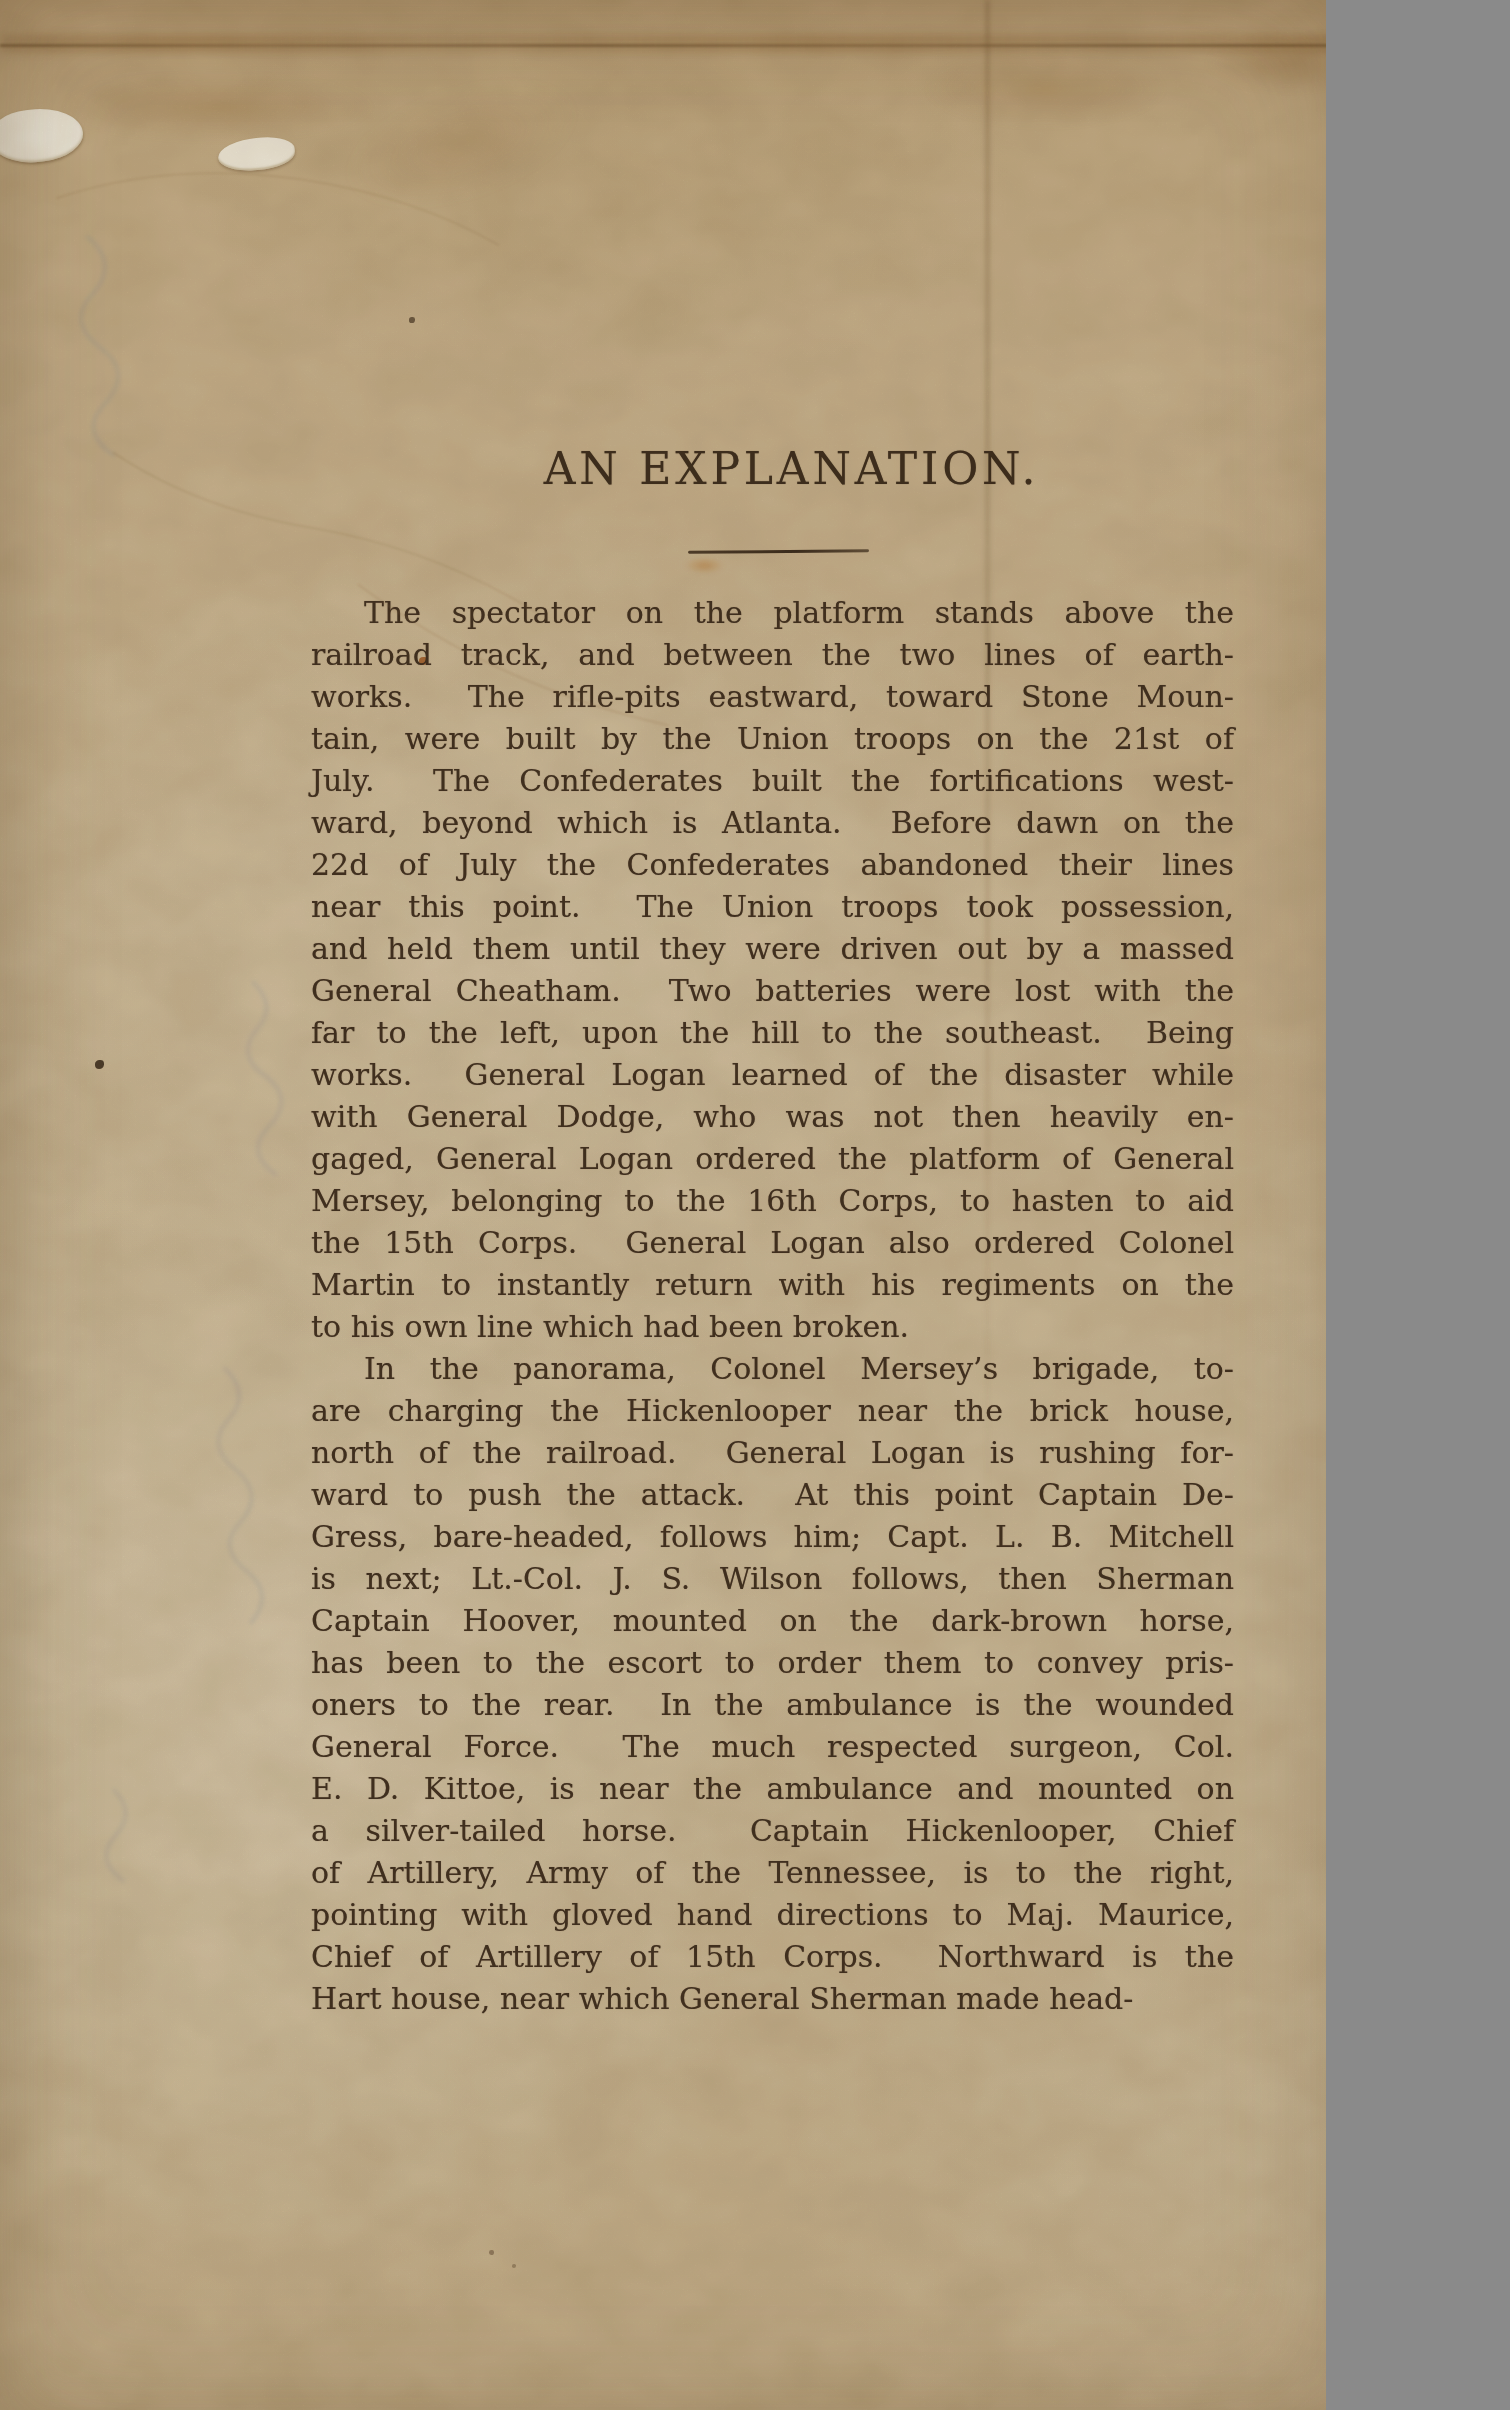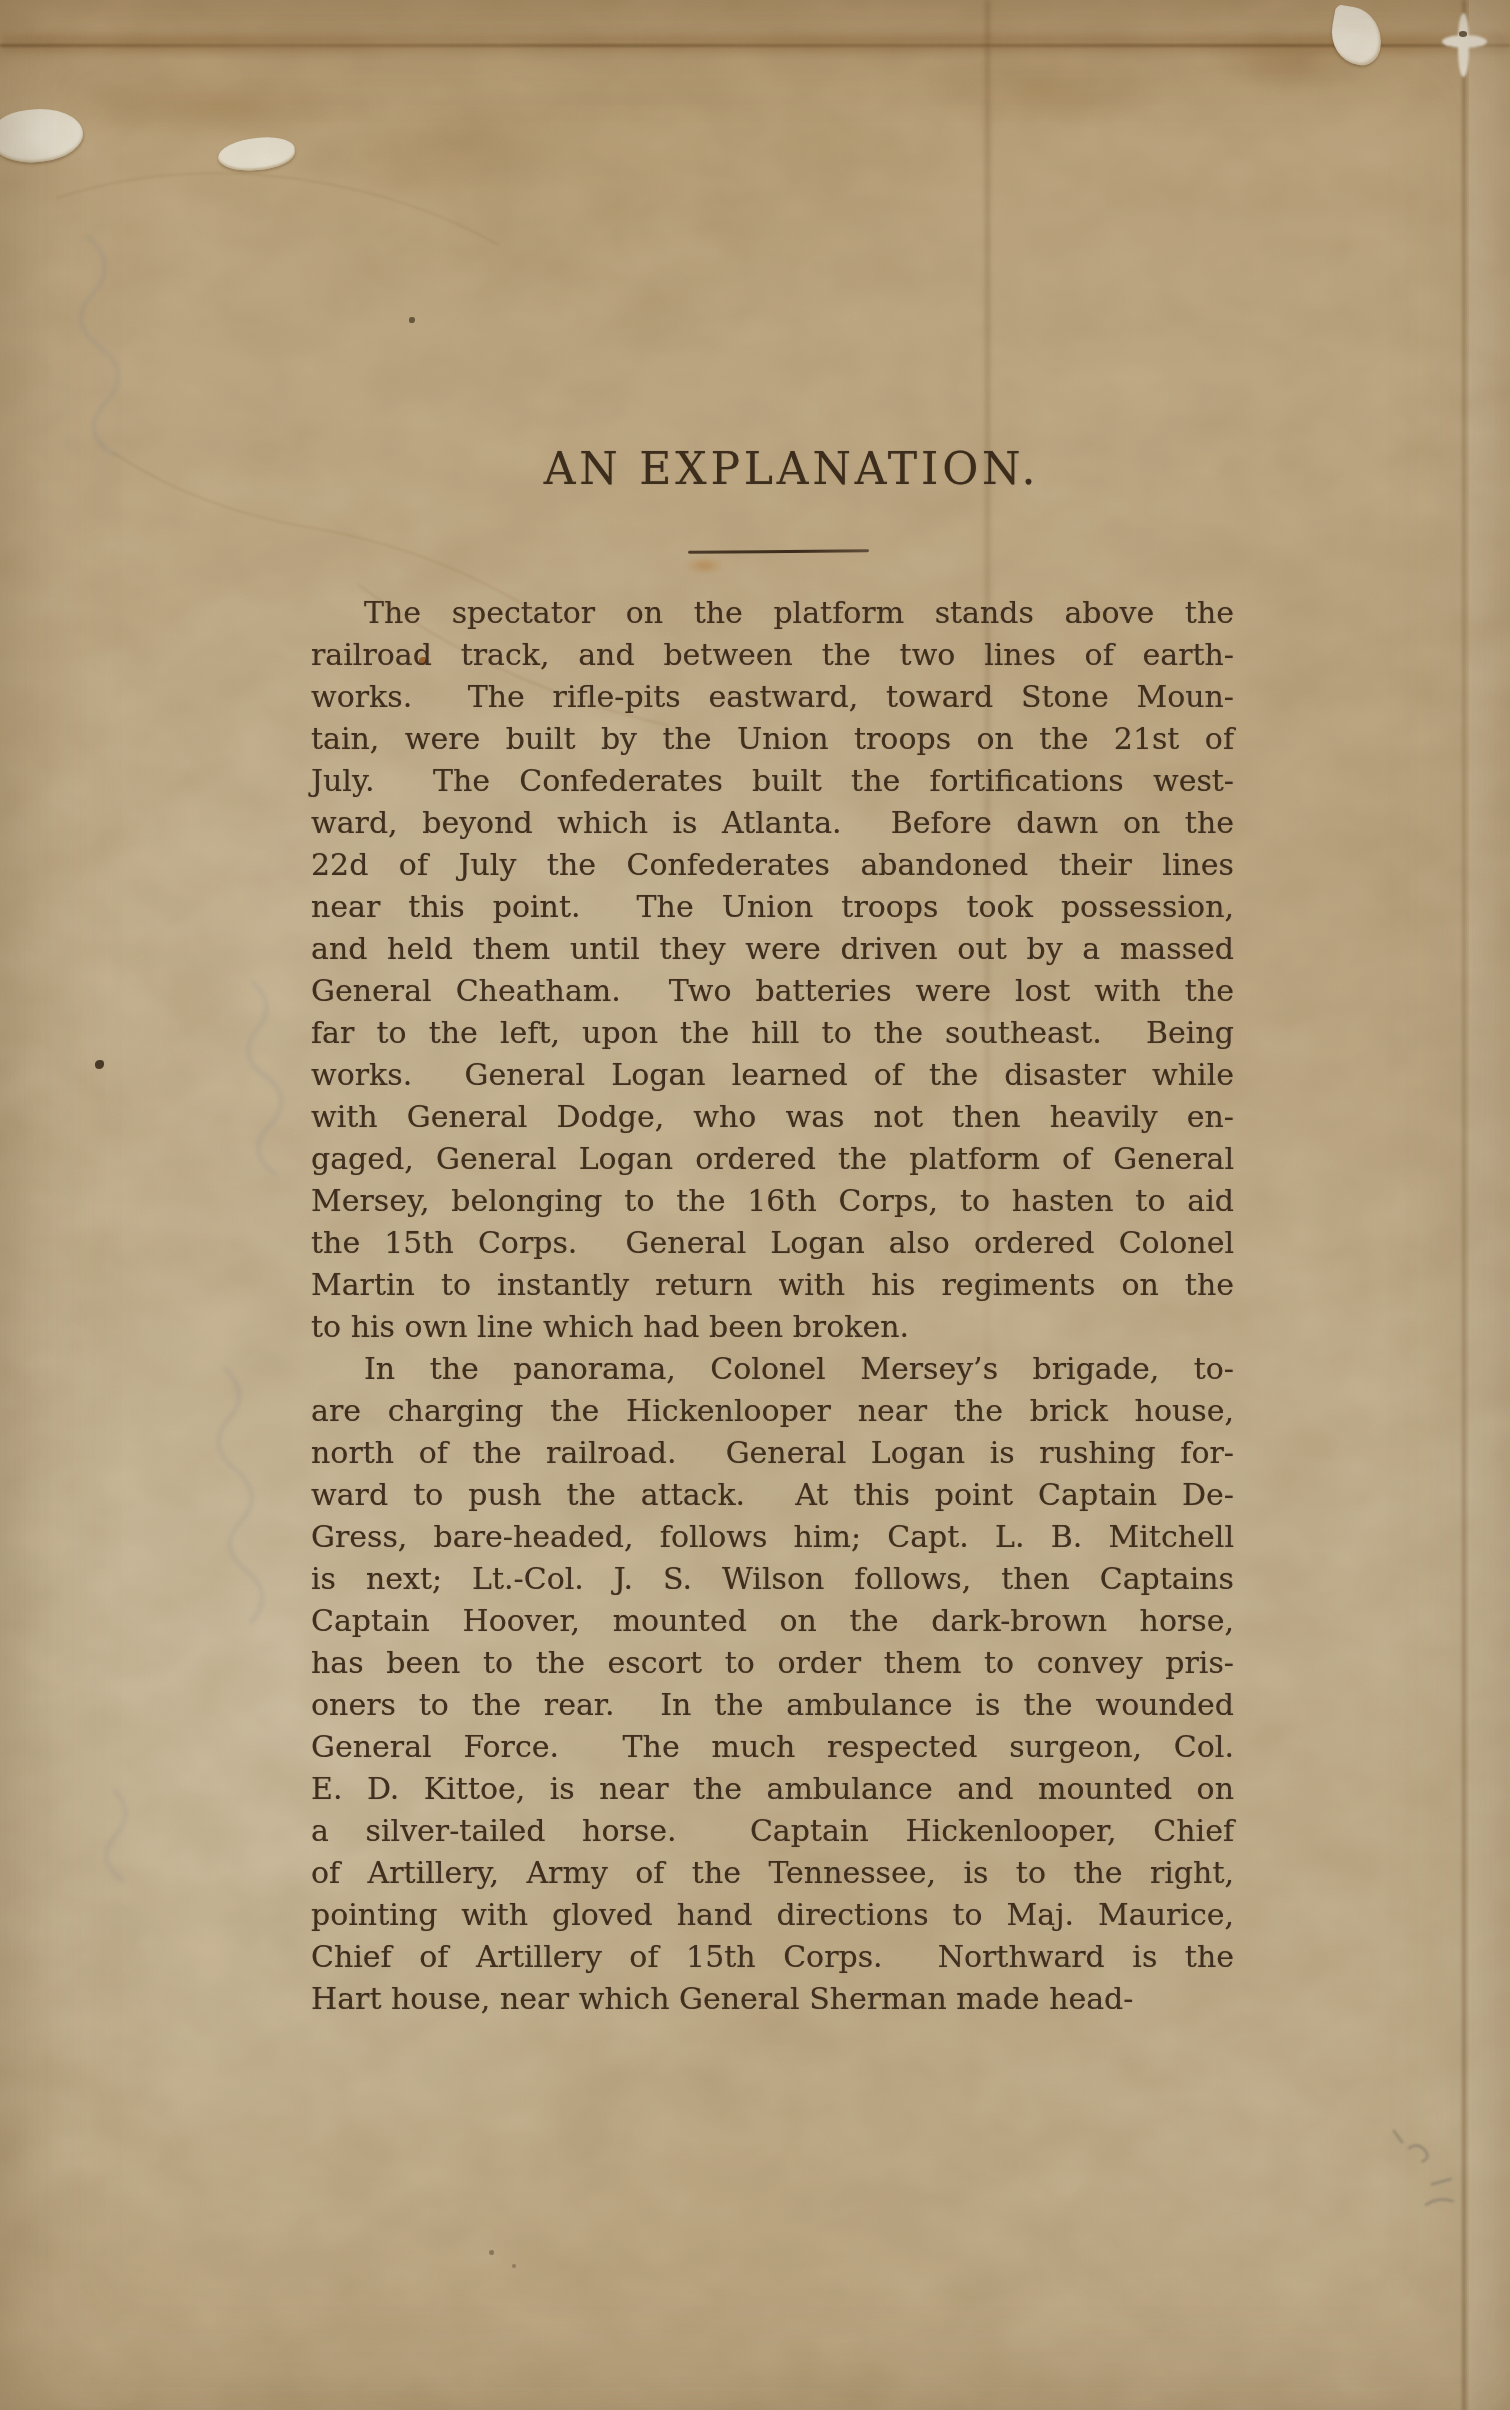"AN EXPLANATION." #page { width: 1510px -> 1326px }
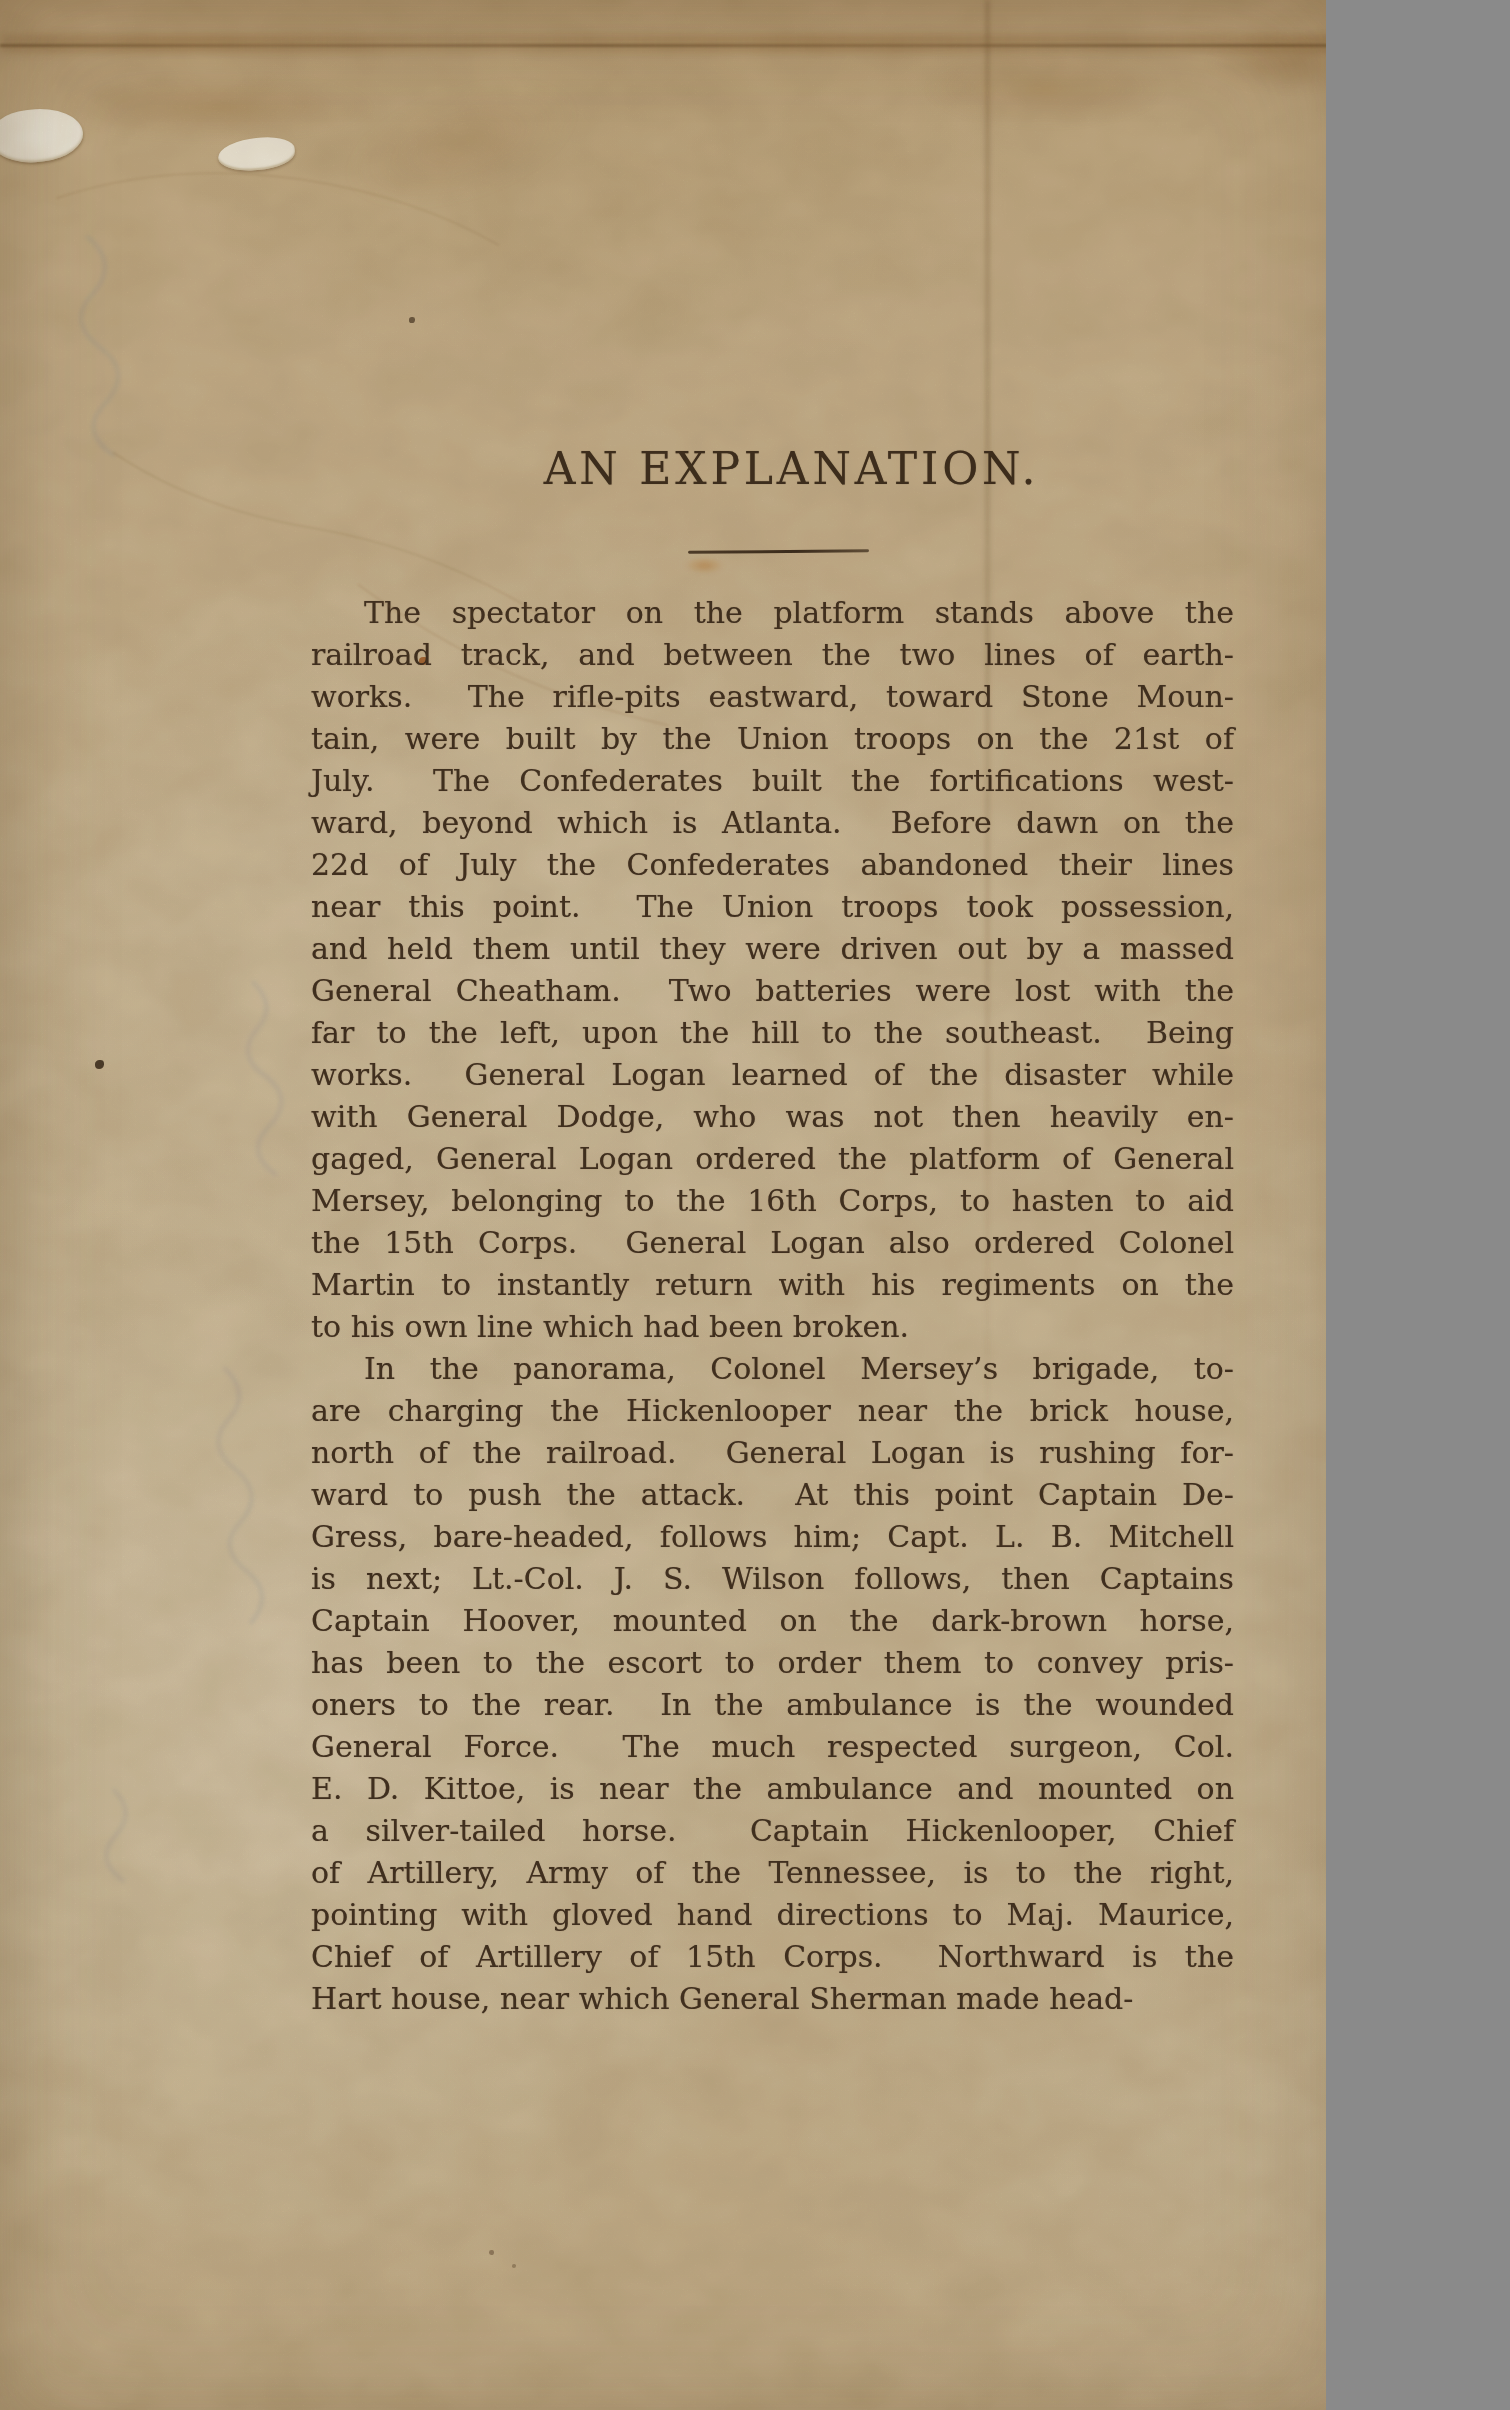"is next; Lt.-Col. J. S." div.tline { text: Captains -> Sherman }
